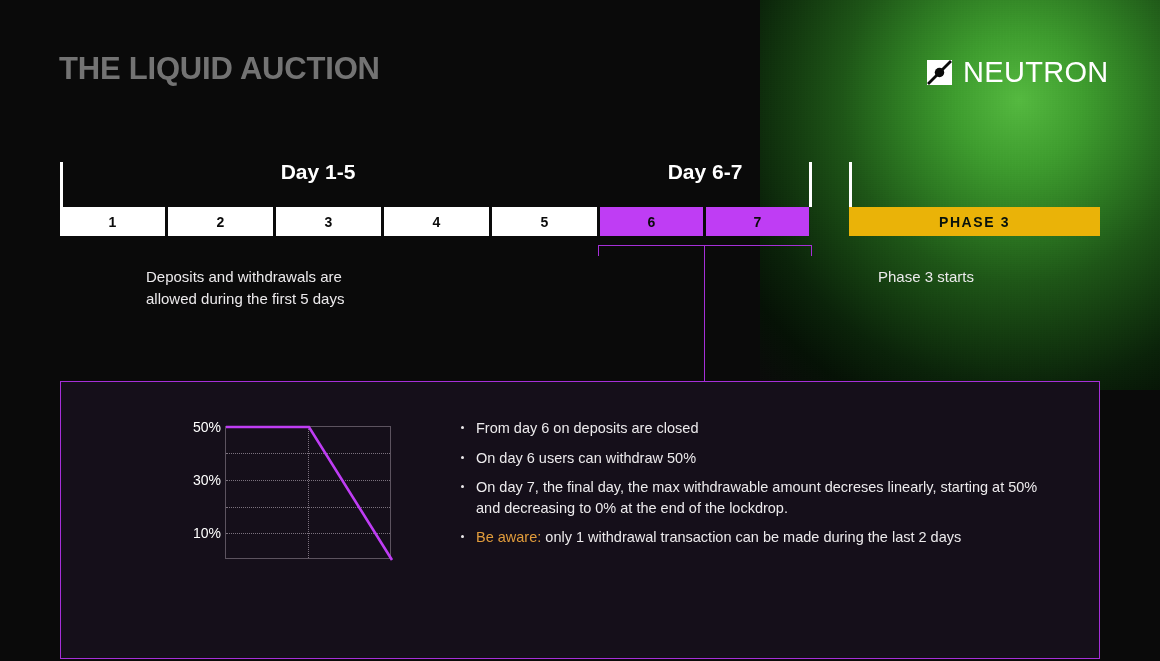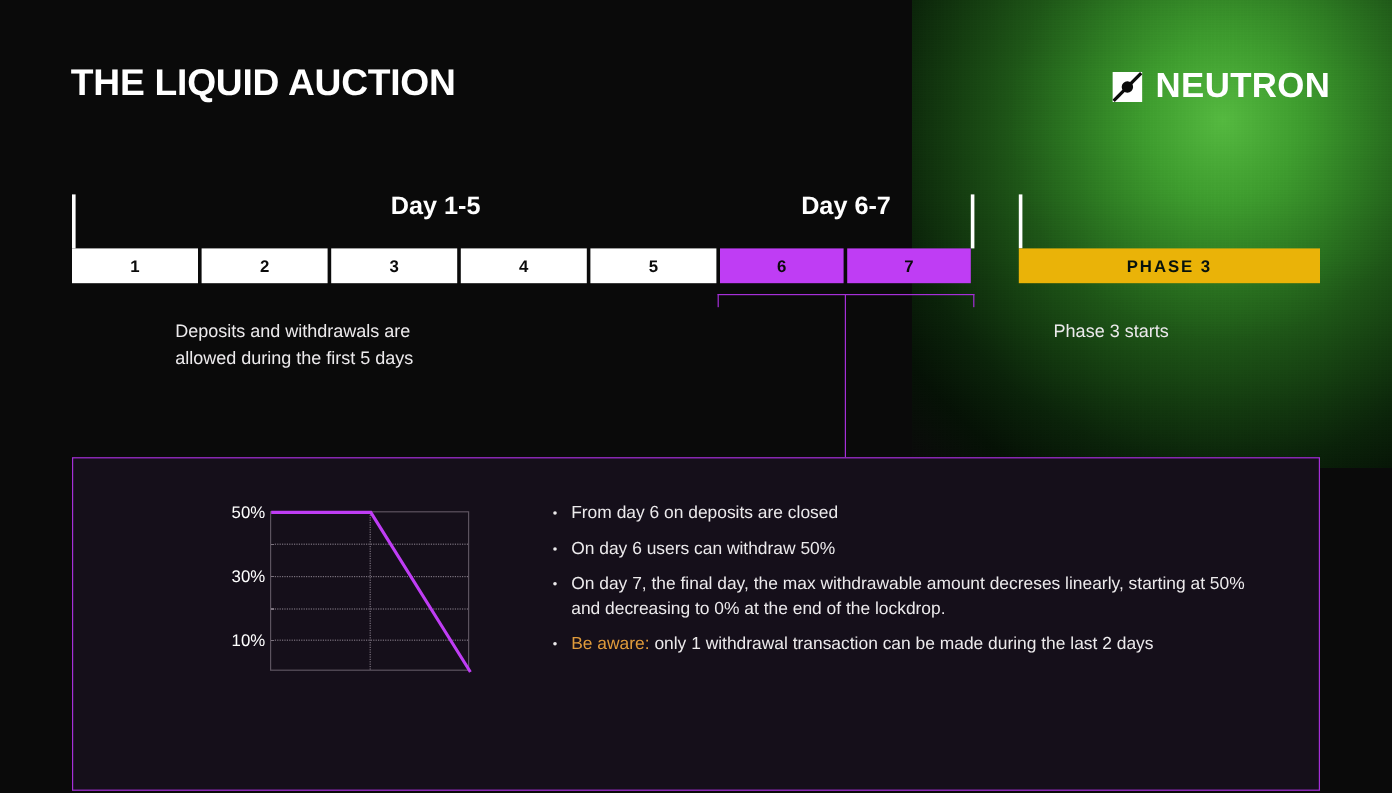"THE LIQUID AUCTION" #title { color: #ffffff -> #737373 }
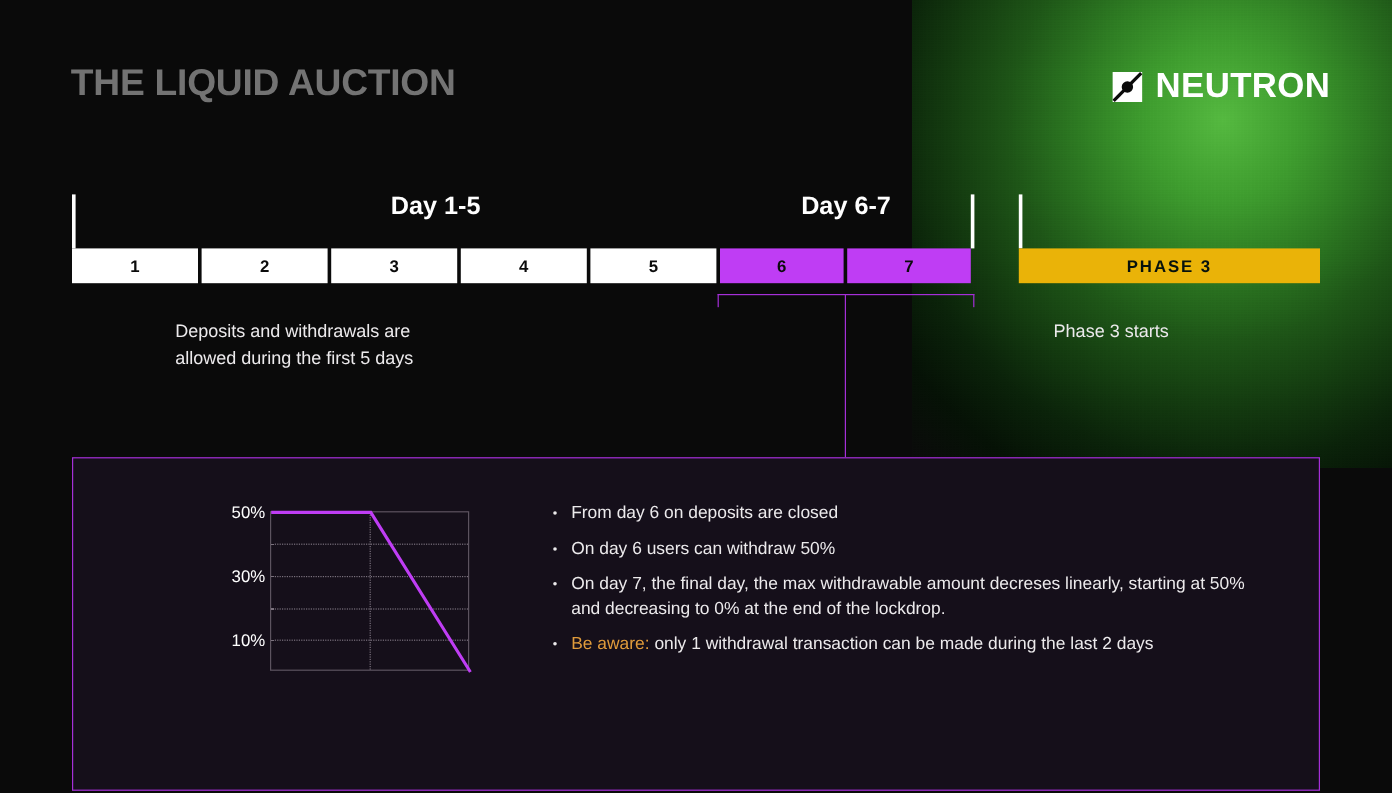"NEUTRON" #brand-text { font-weight: bold -> normal }
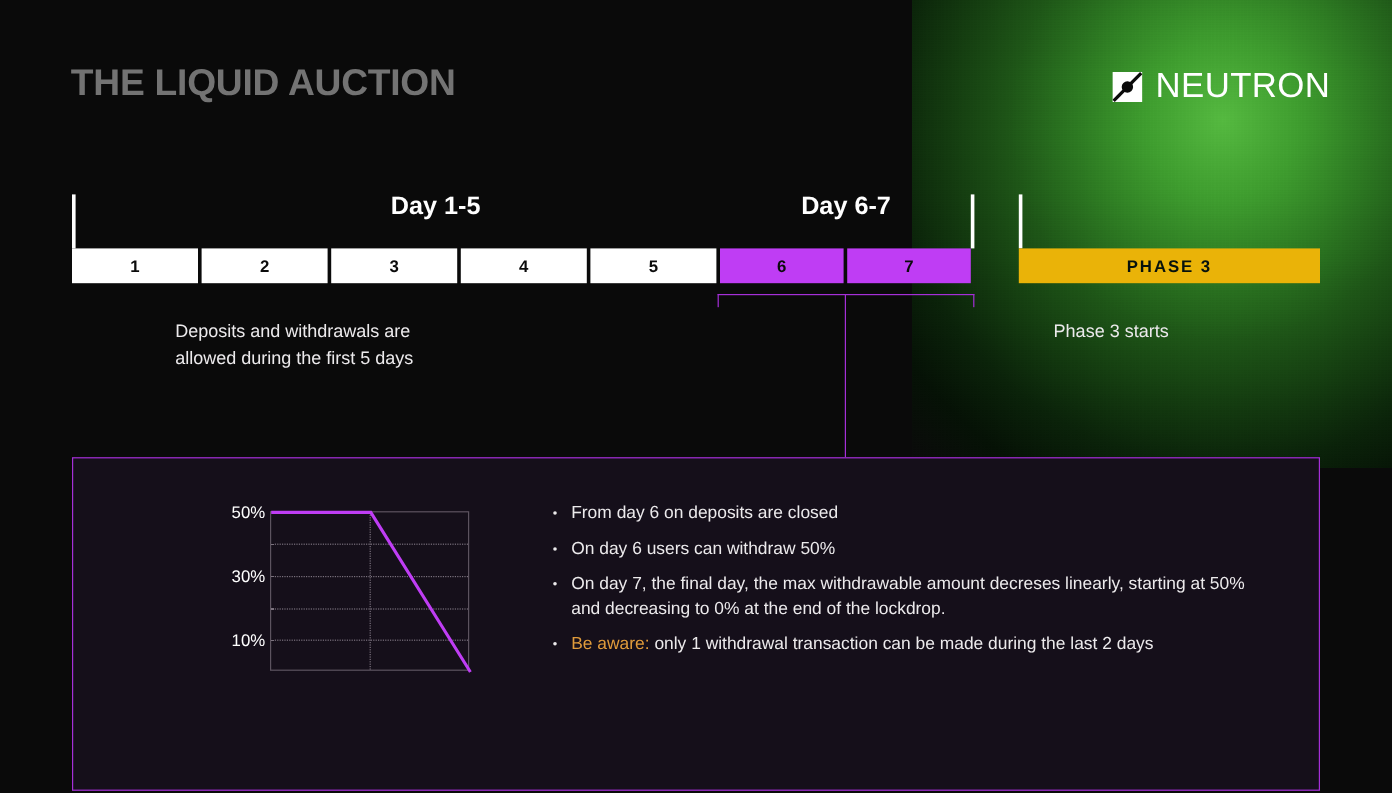"Day 1-5" div.phase-label { padding-left: 45px -> none }
